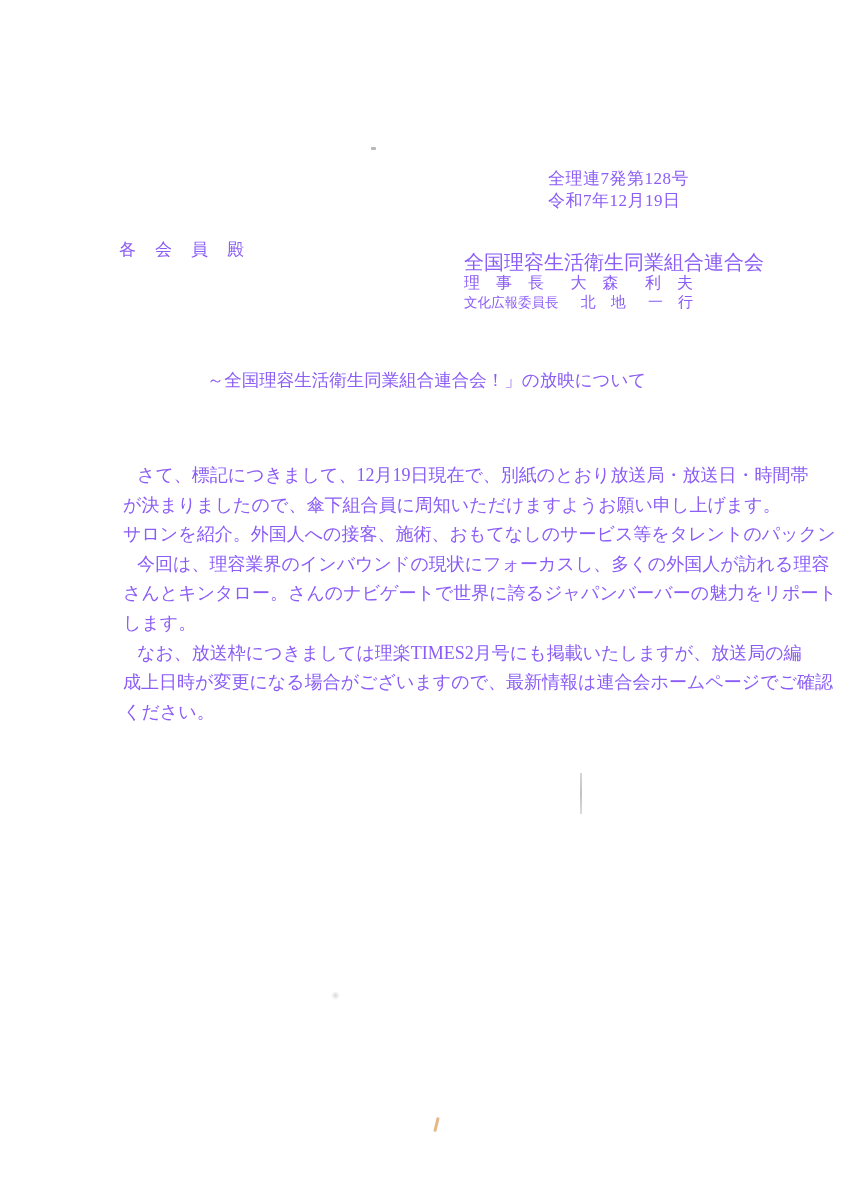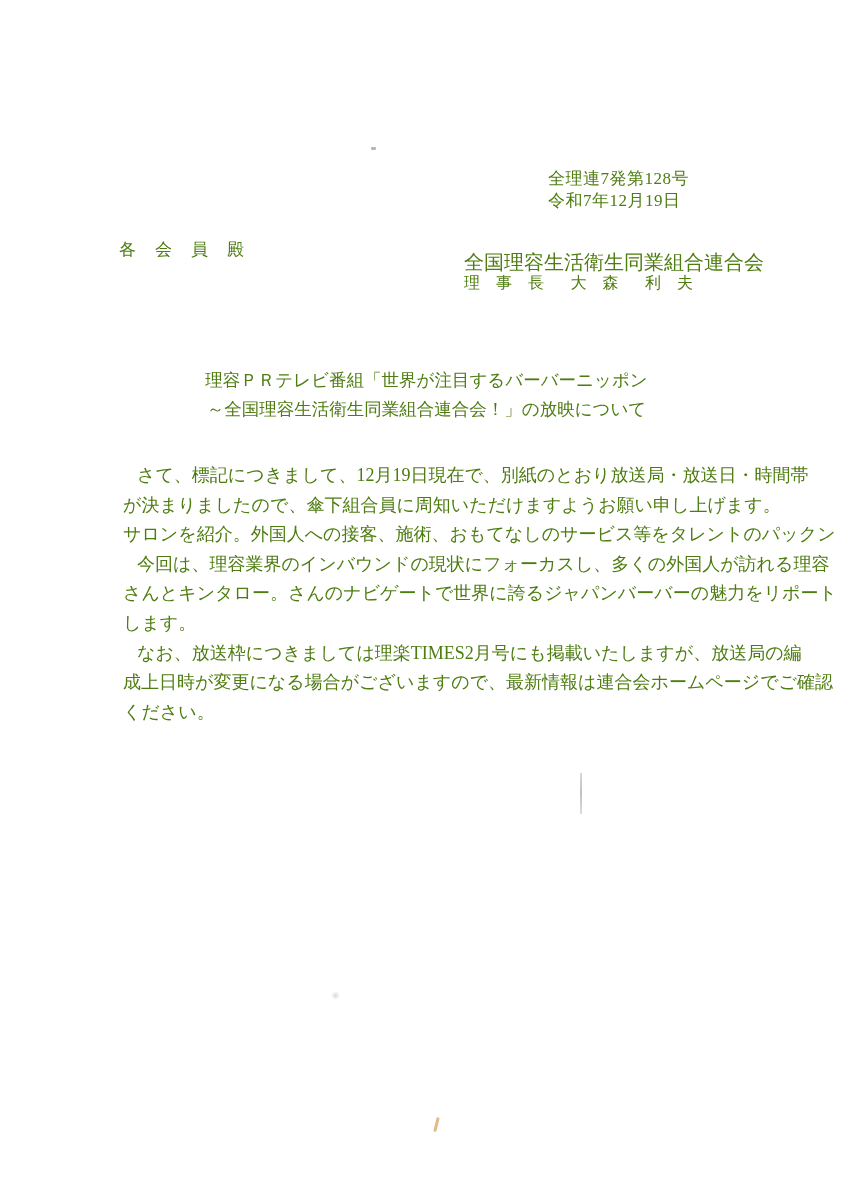"全理連7発第128号" .page { color: #4d7c0f -> #8b5cf6 }
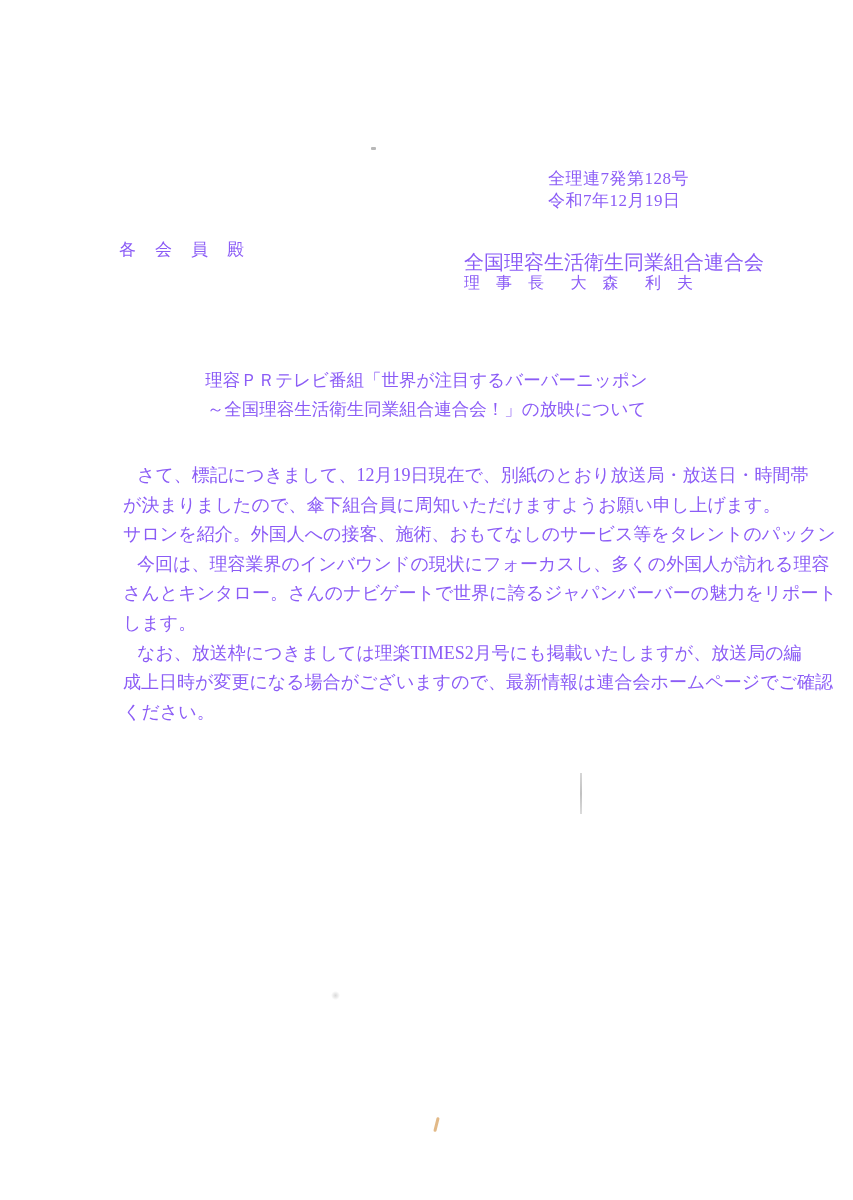"文化広報委員長" div.row { html: none -> <div> <span>文化広報委員長</span> <span>北 地</span> <span>一 行</span> </div> }
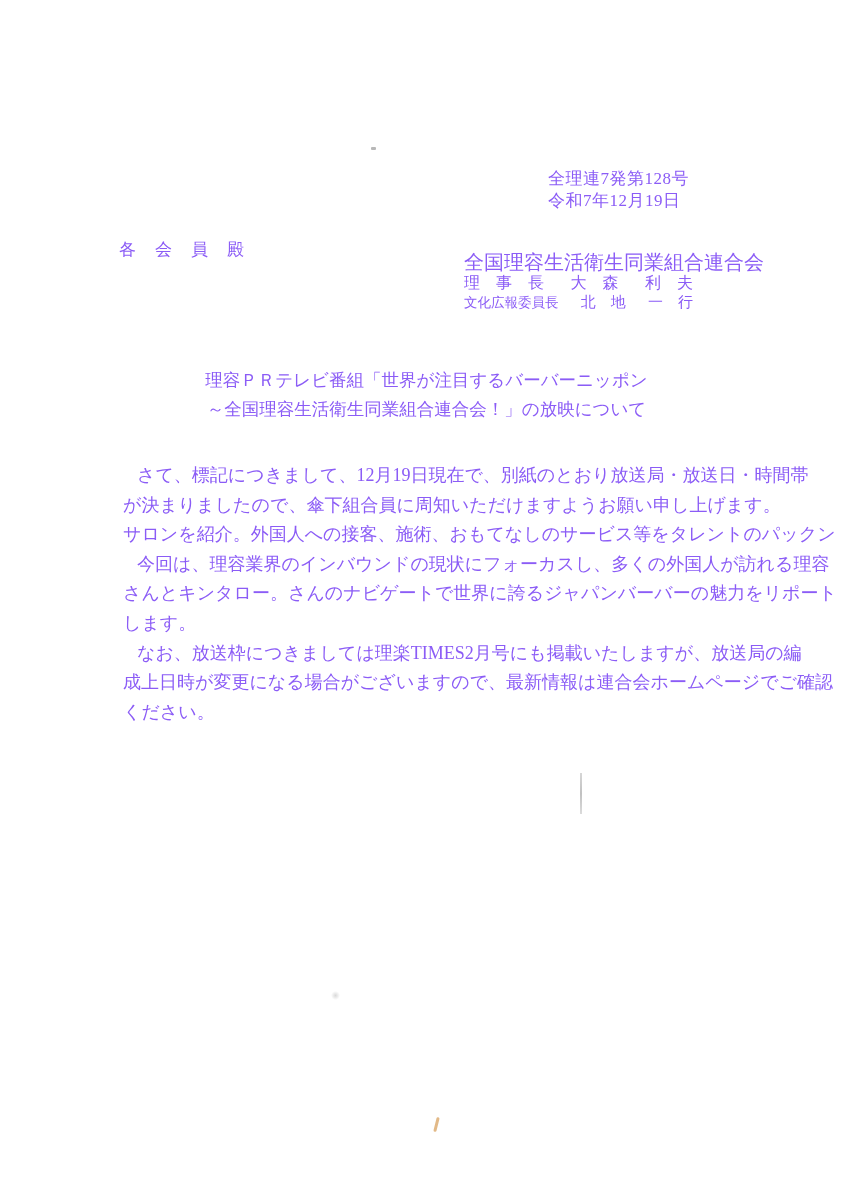"理容ＰＲテレビ番組「世界が注目するバーバーニッポン" div { html: <div>理容ＰＲテレビ番組「世界が注目するバーバーニッポン</div> -> none }
